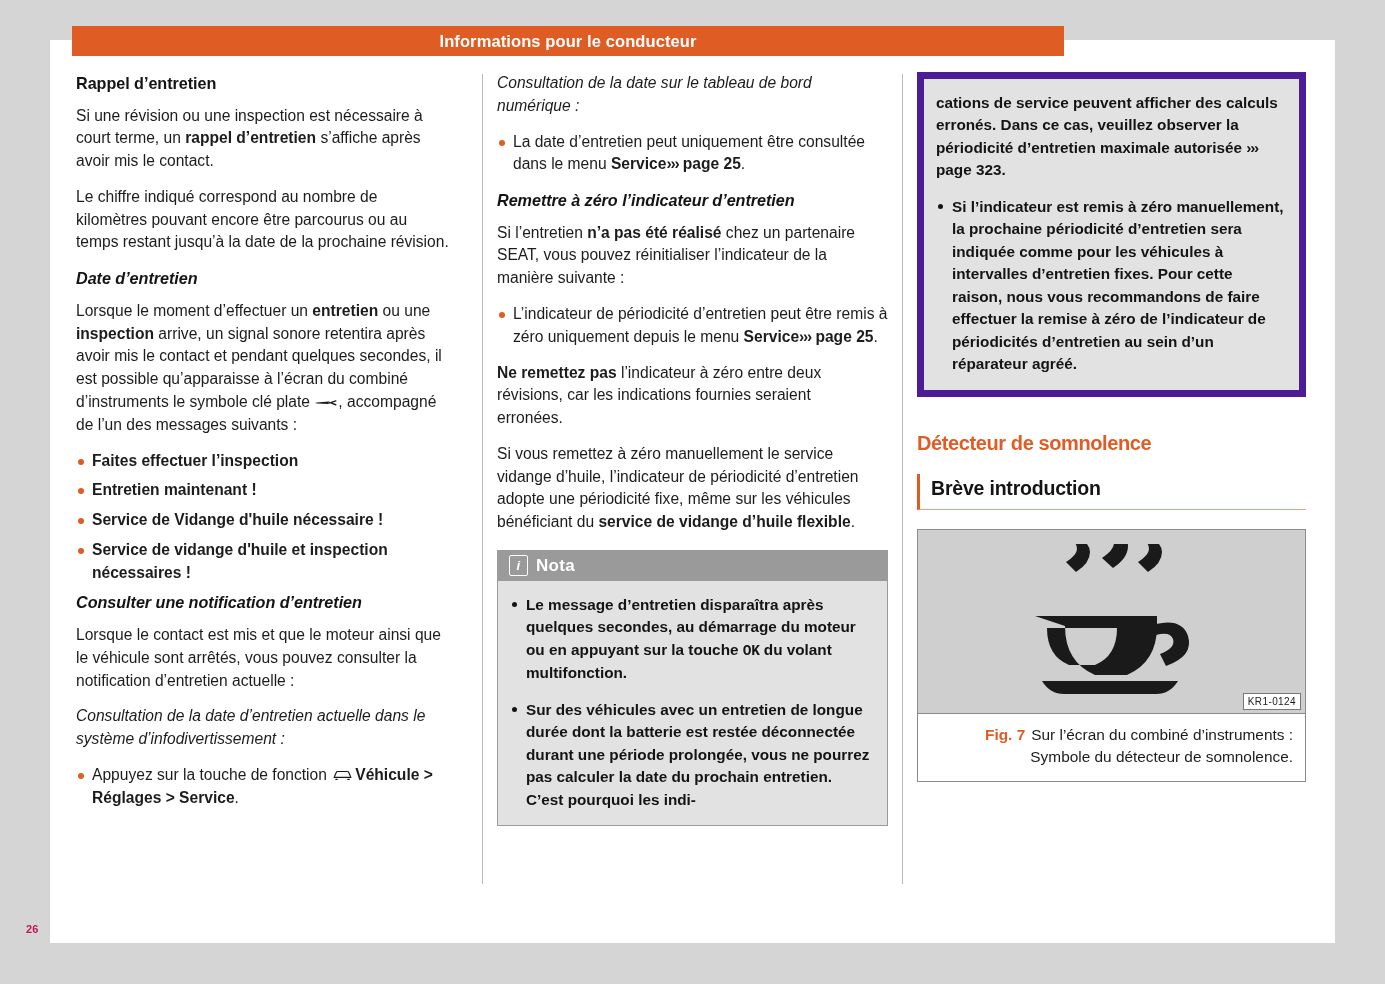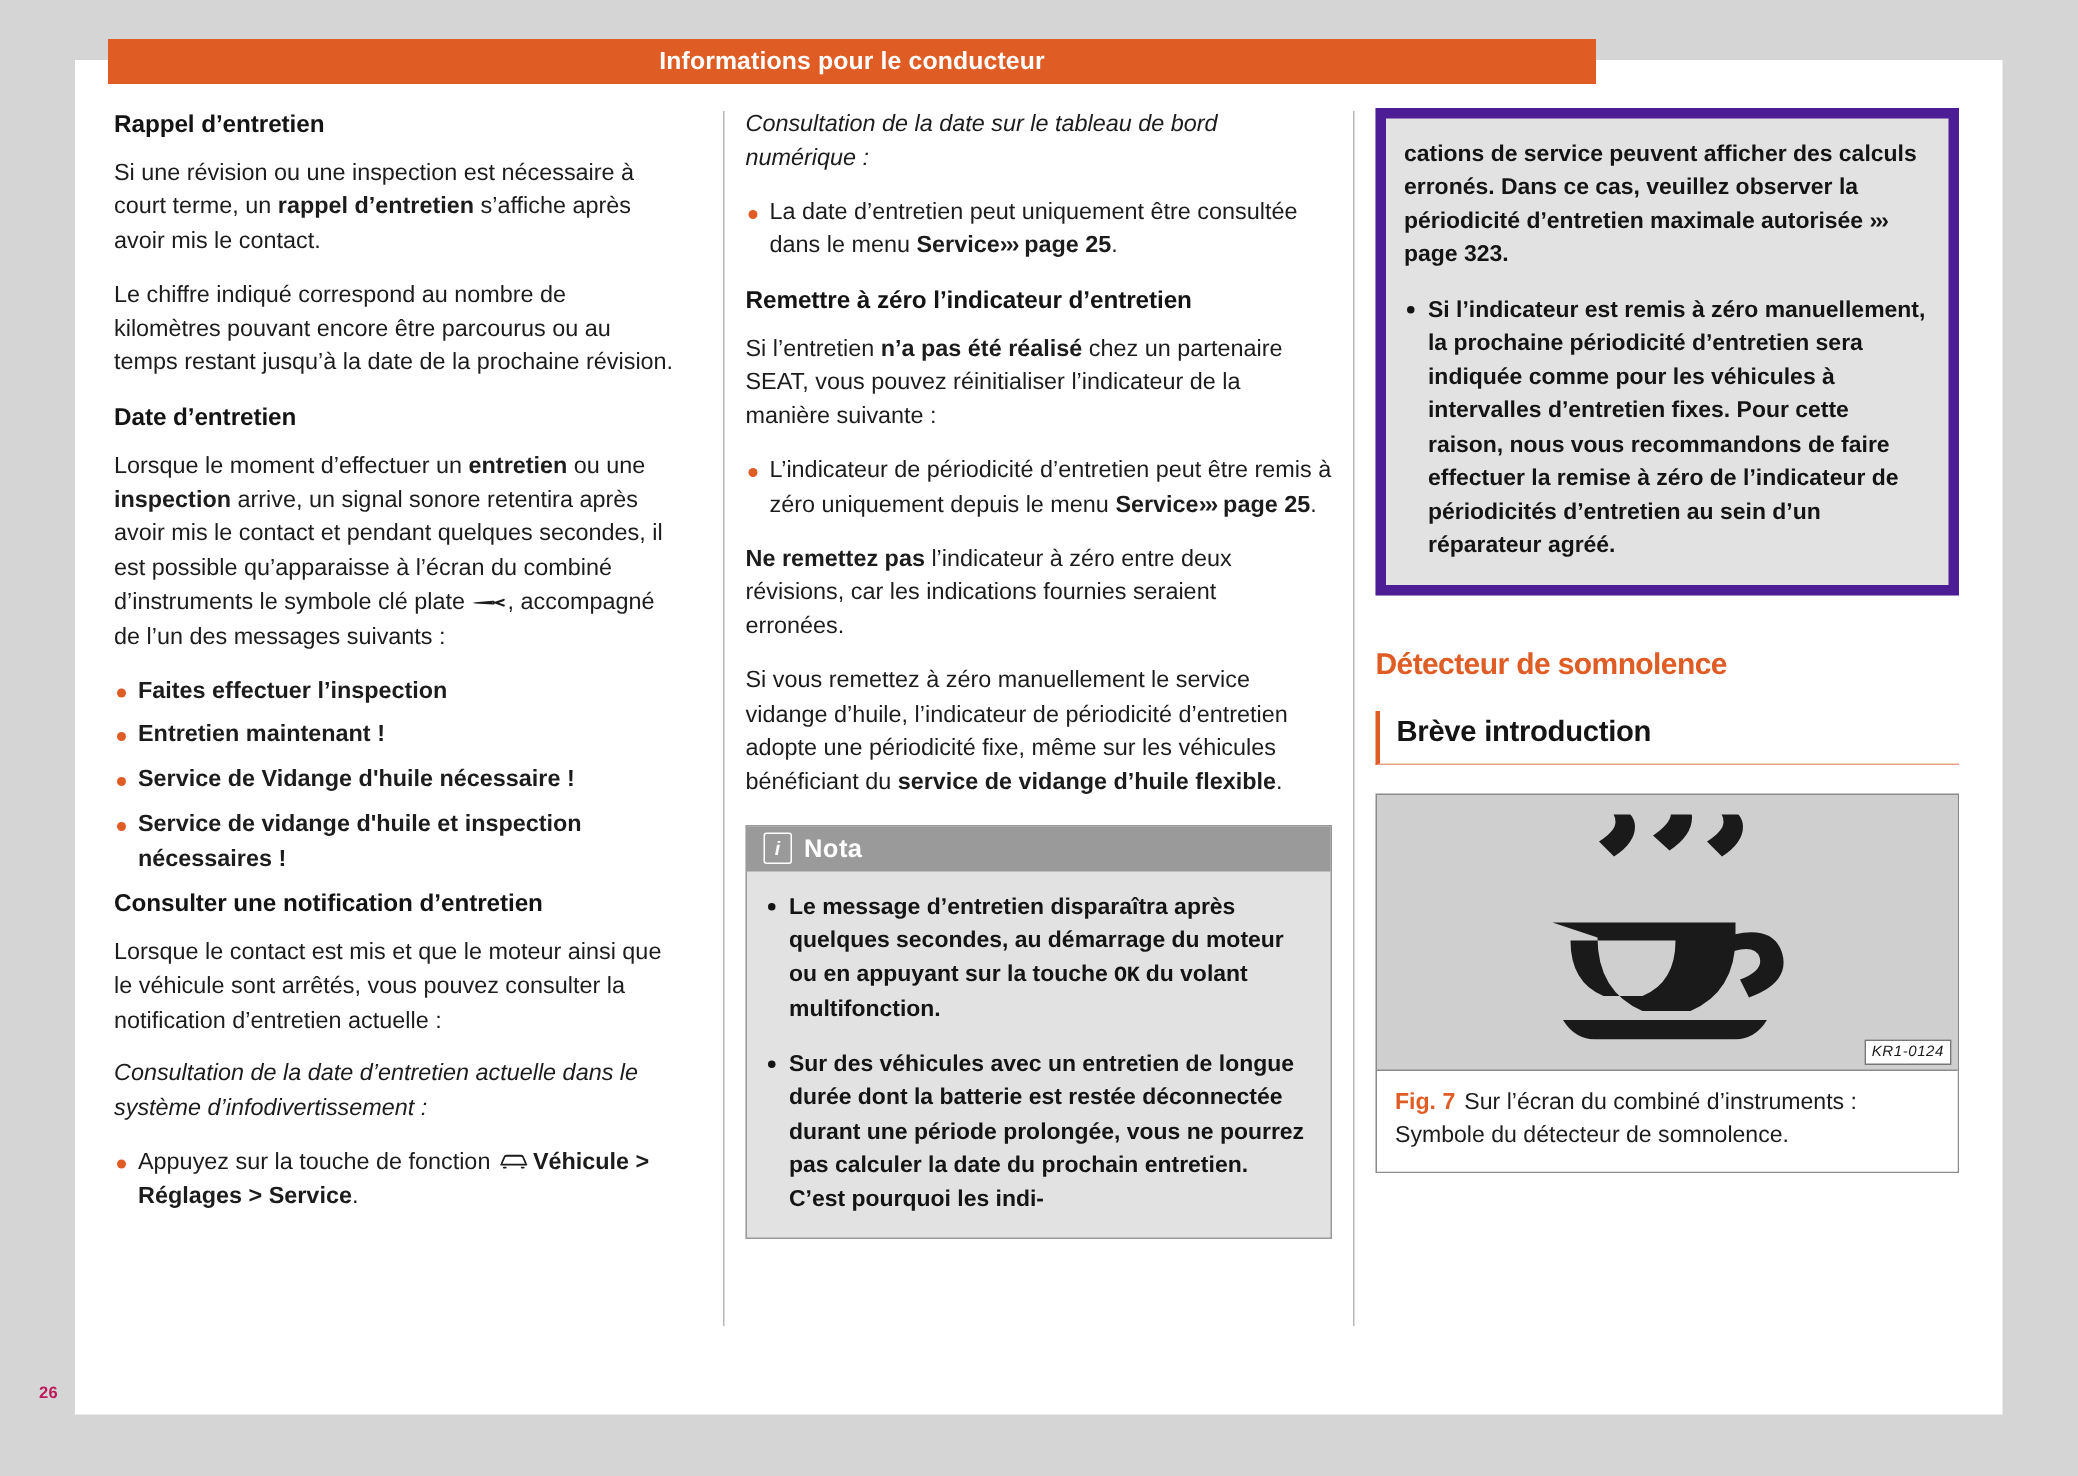"Remettre à zéro l’indicateur d’entretien" .gap-top { font-style: none -> italic }
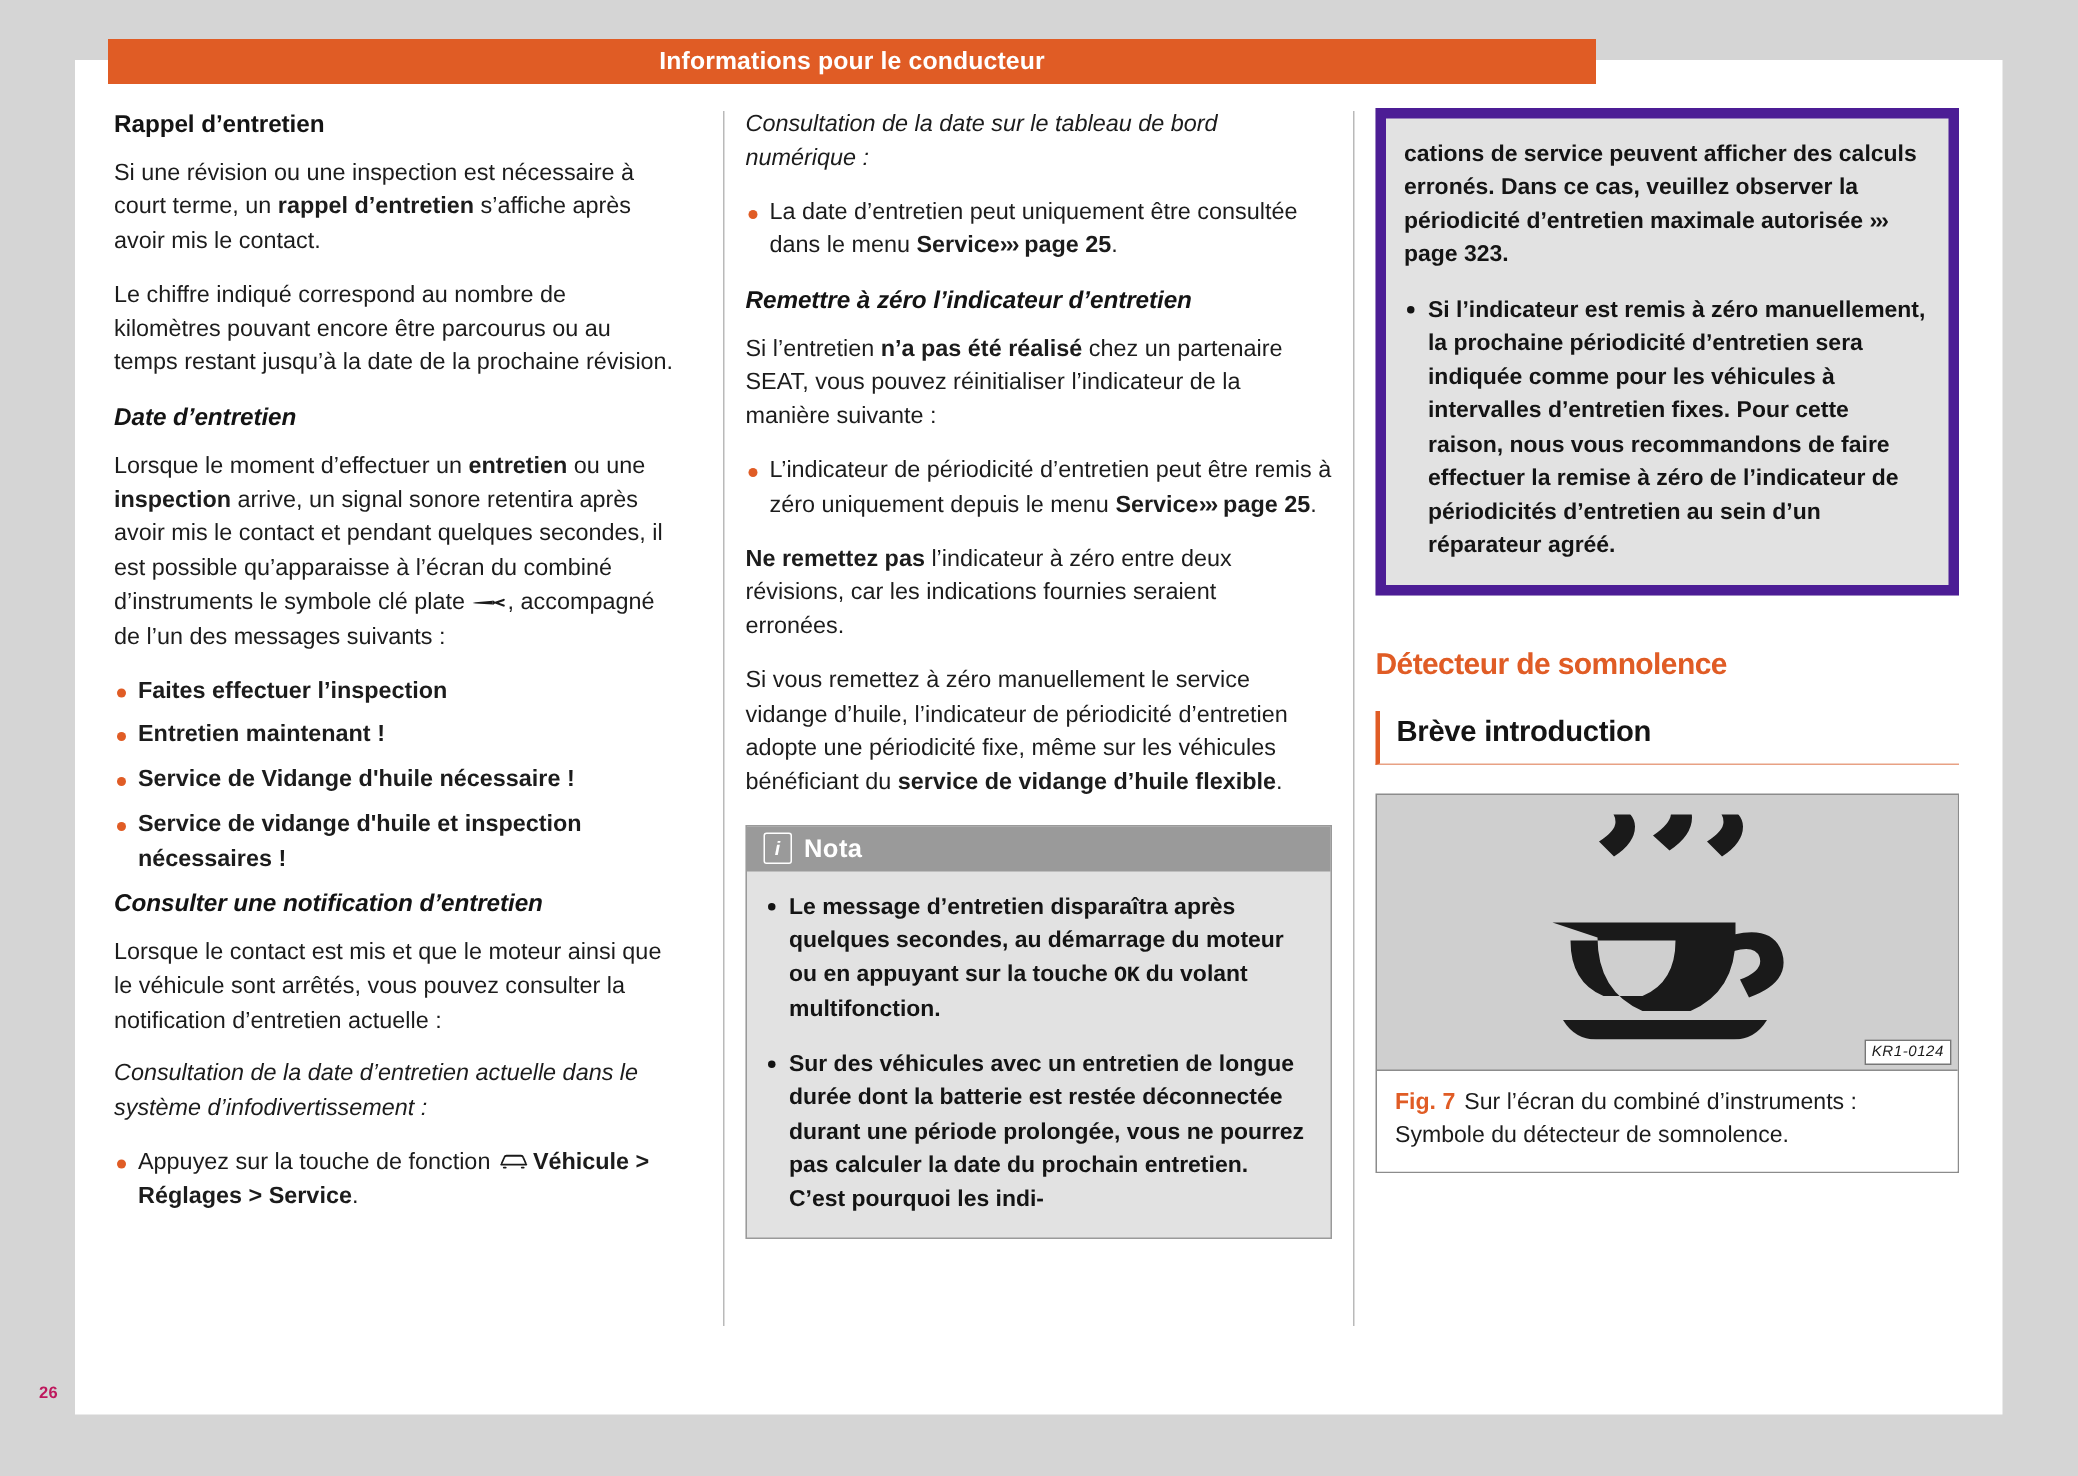"KR1-0124" .fig-code { font-style: italic -> none }
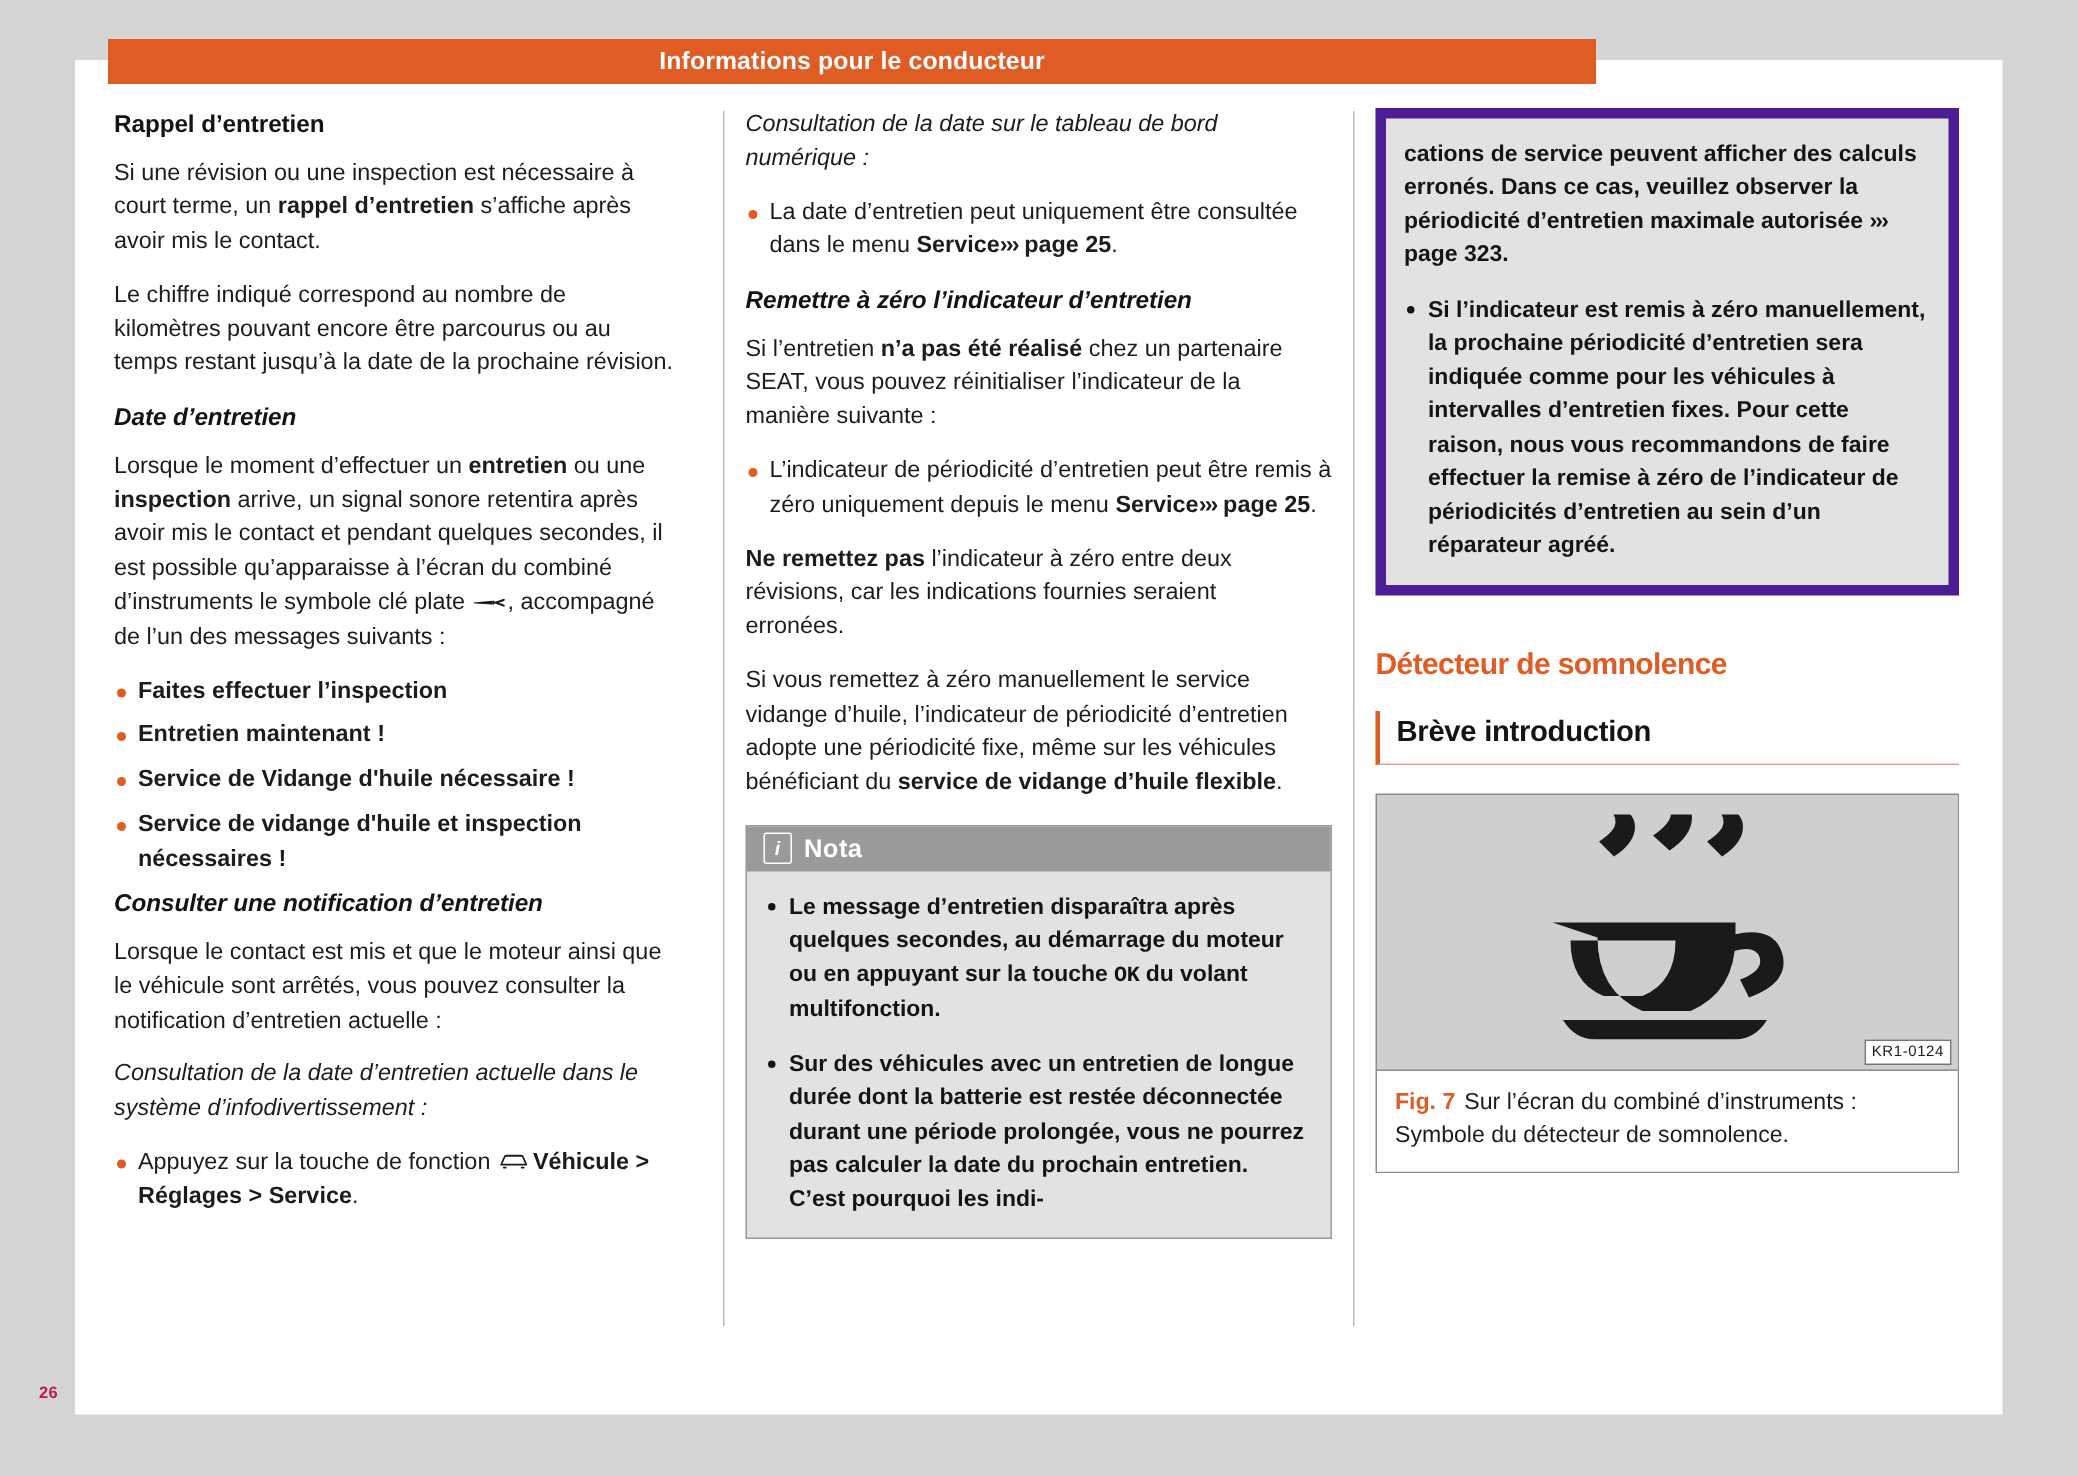"Fig. 7 Sur l’écran du" .fig-caption { text-align: none -> right }
